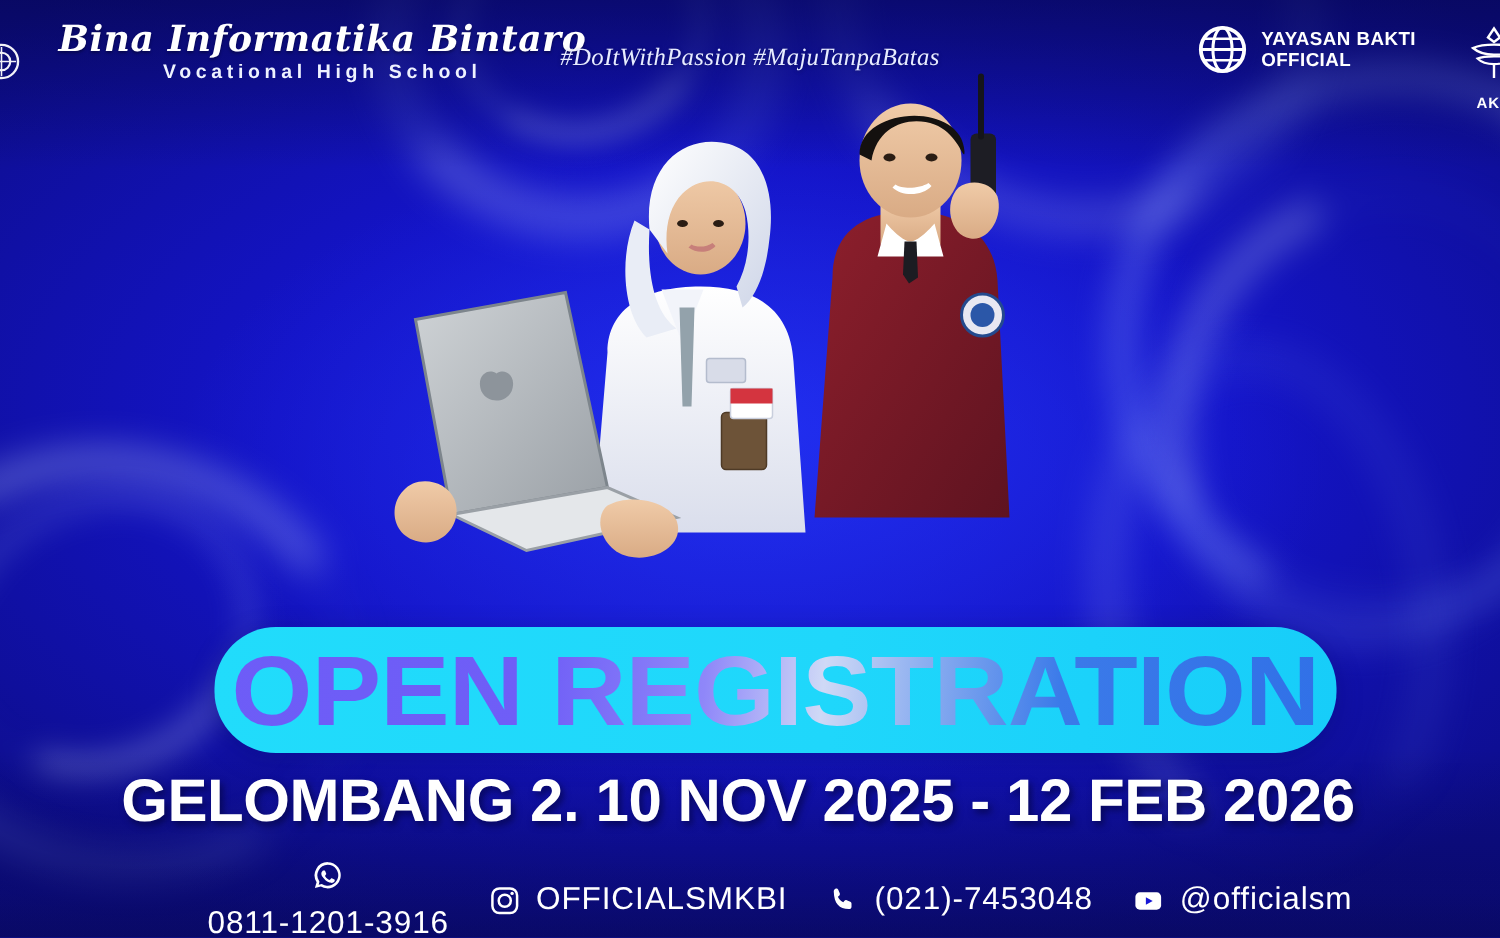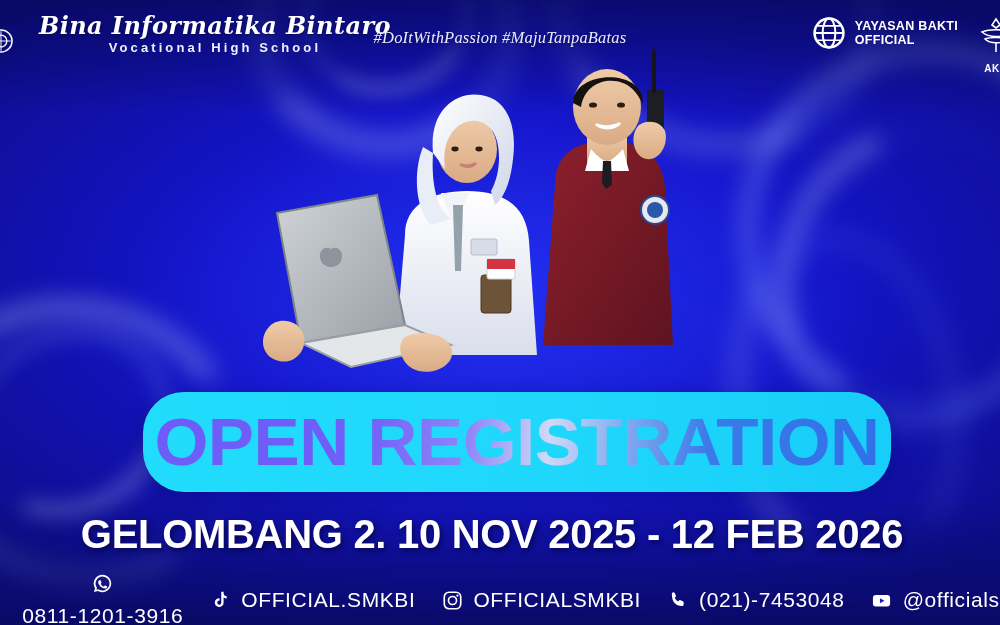"YAYASAN BAKTI" .partner-logos { gap: 12px -> 26px }
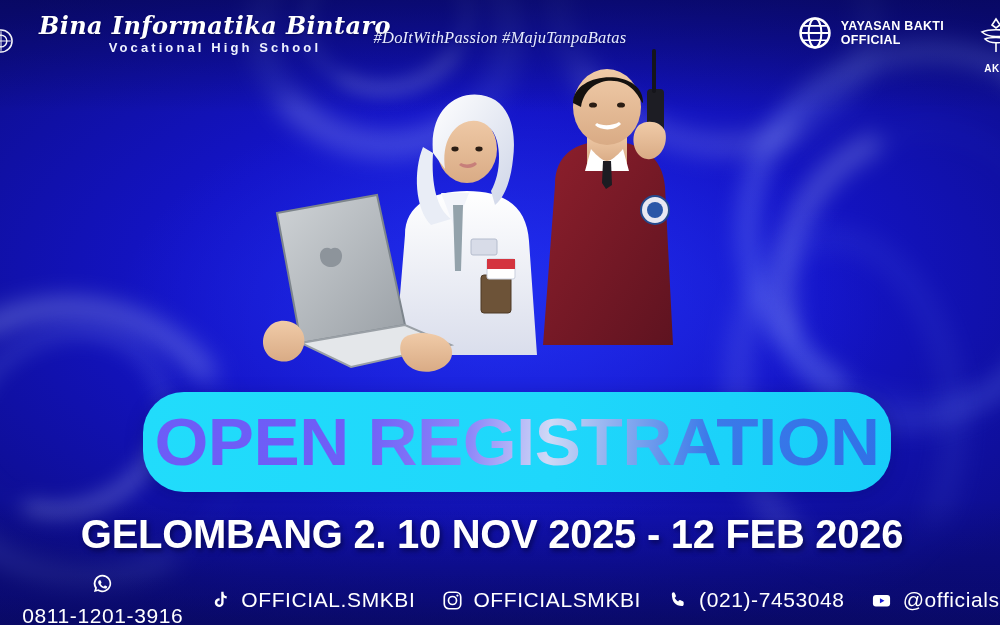"OPEN REGISTRATION" .pill { height: 100px -> 84px; top: 392px -> 418px }
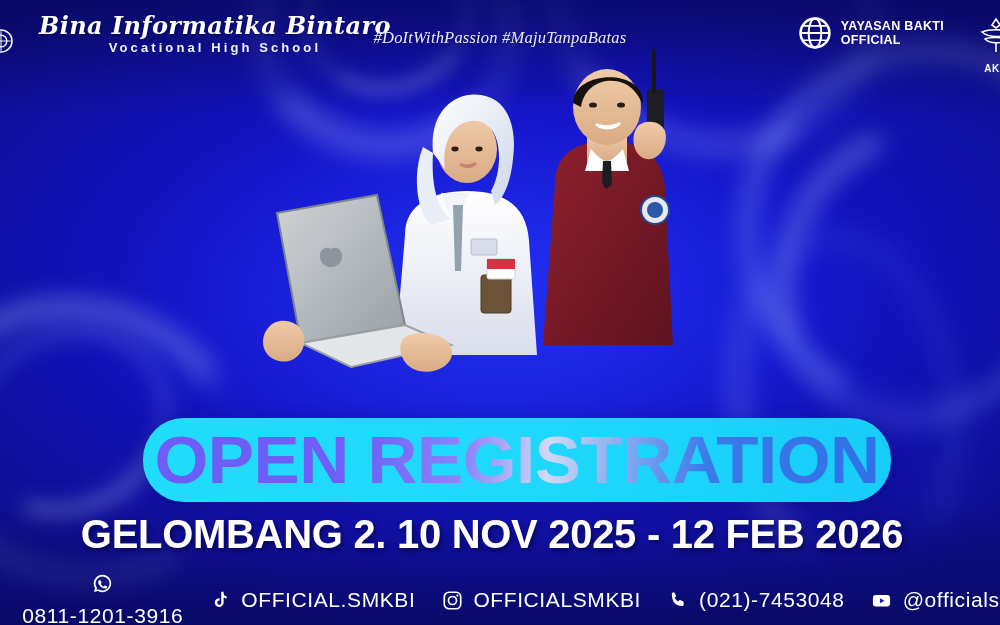"OFFICIAL.SMKBI" div.contact { html: <div> <span> <svg> <path></path> </svg> </span> <span>OFFICIAL.SMKBI</span> </div> -> none }
